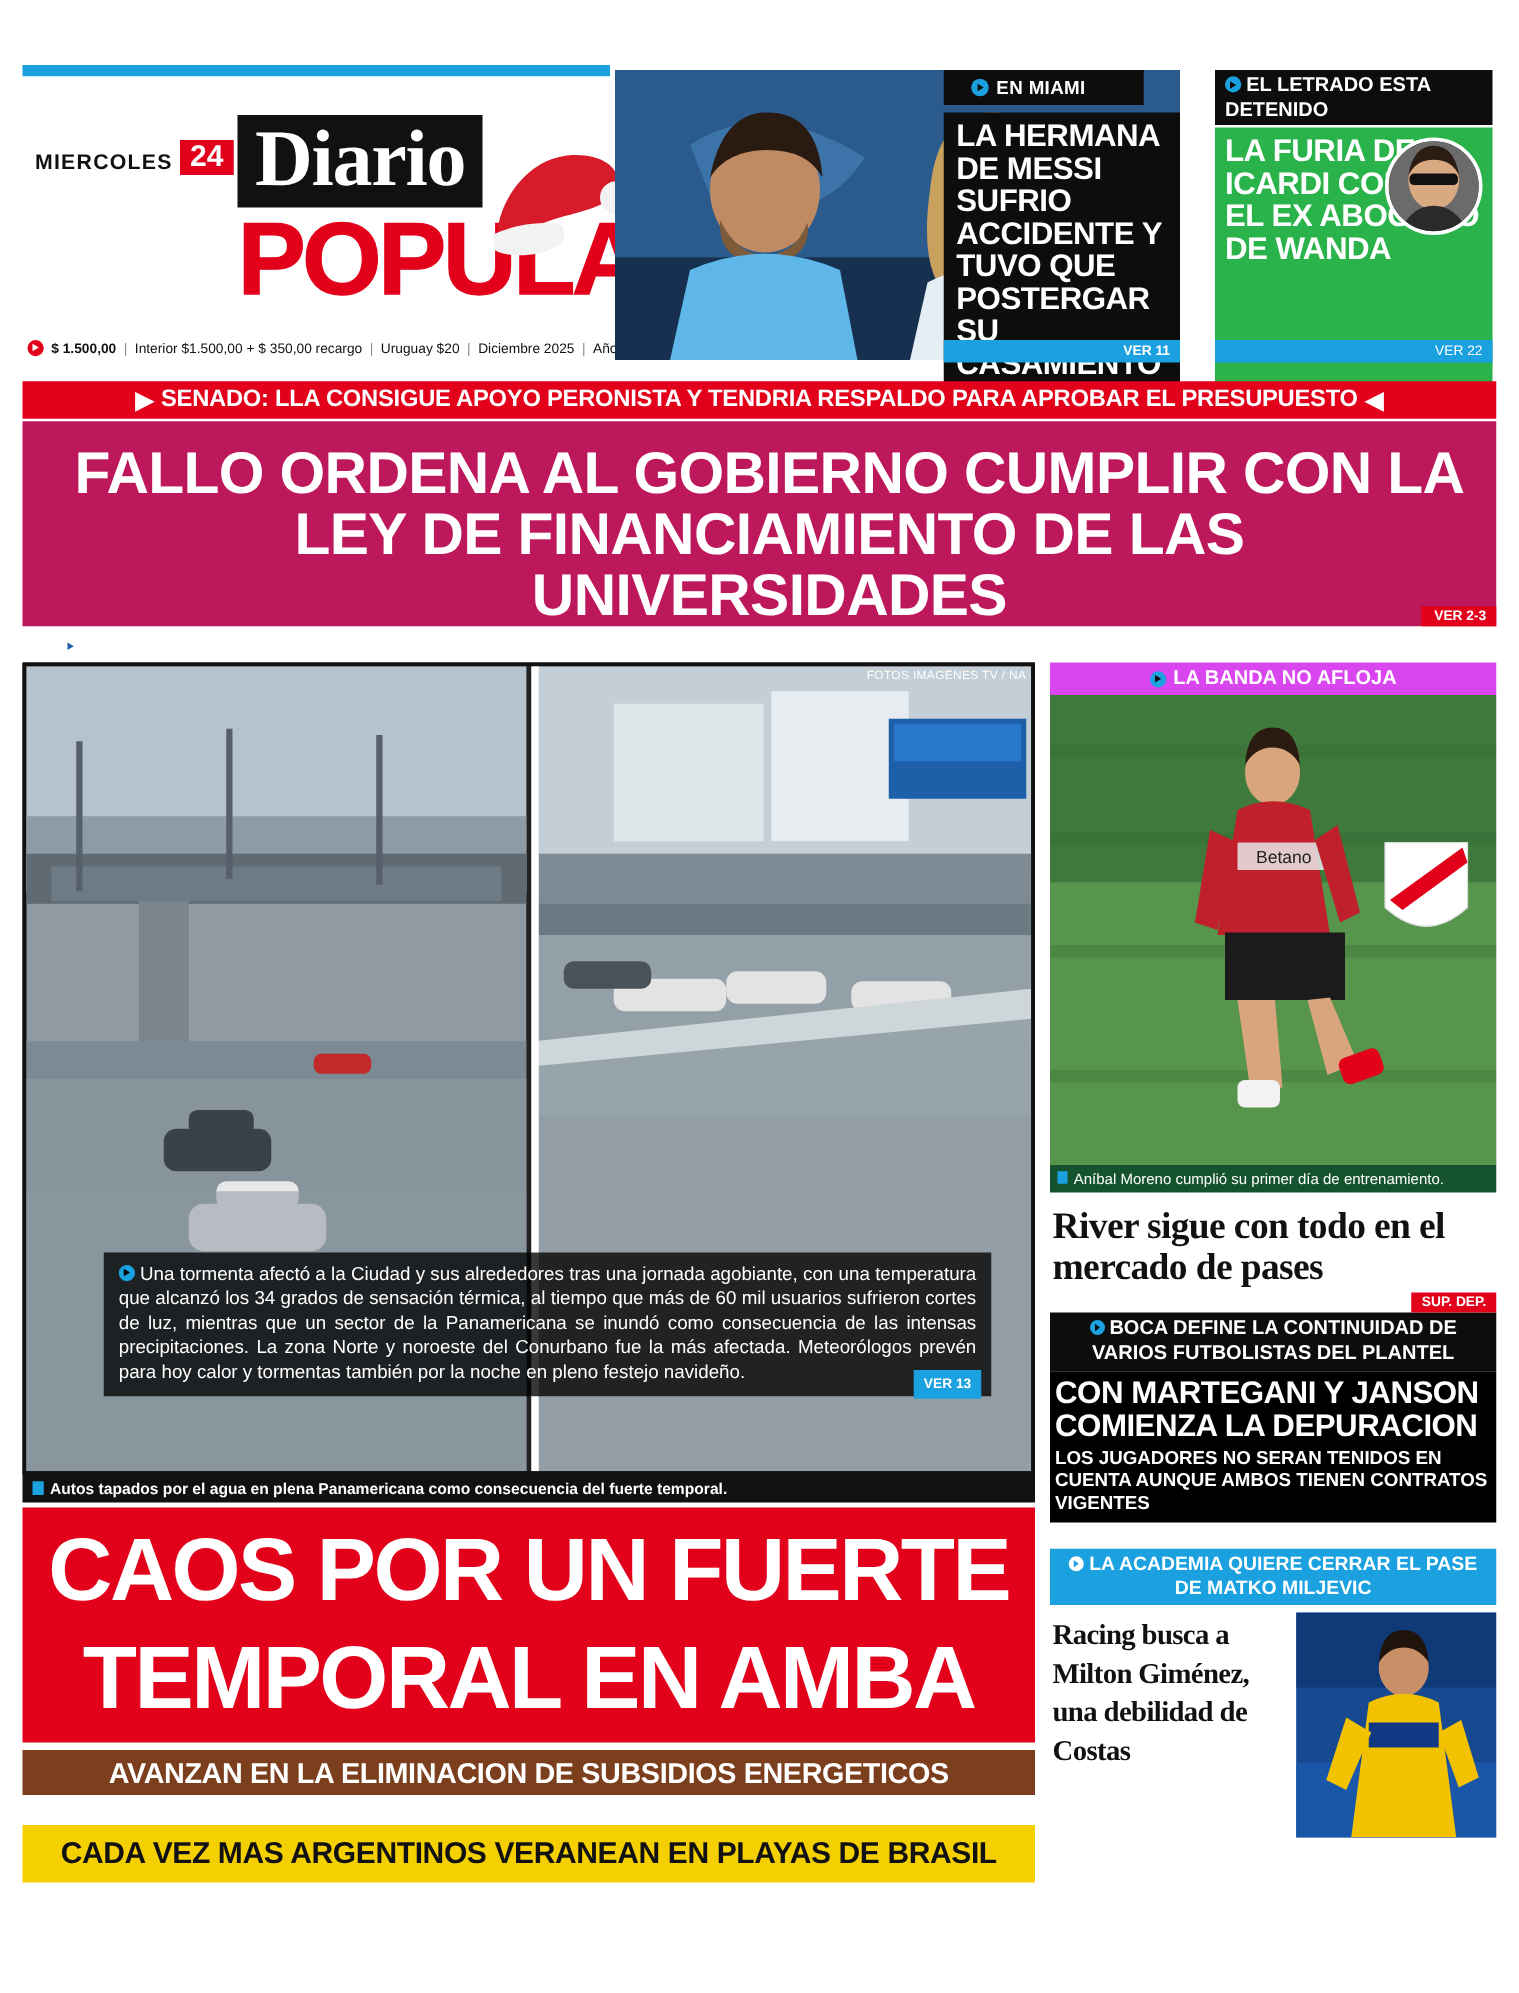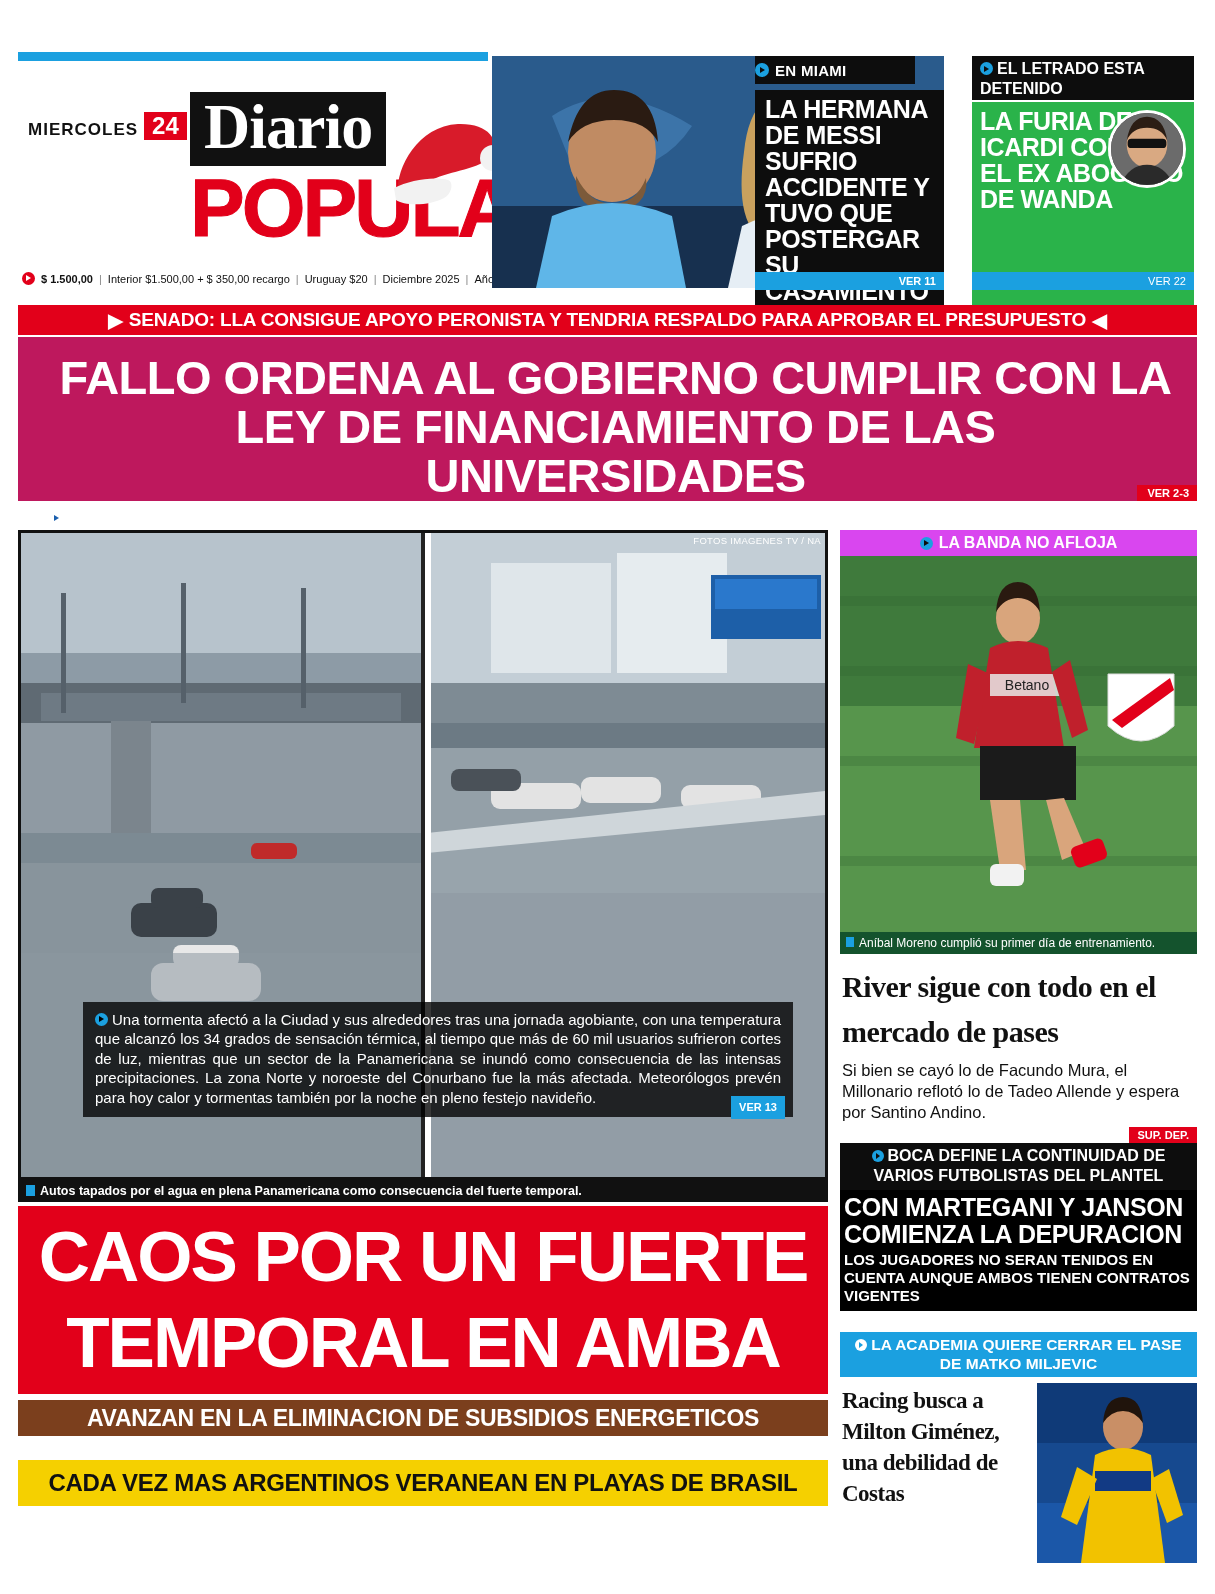"EN MIAMI" .miami-tag { padding-left: 0 -> 22px }
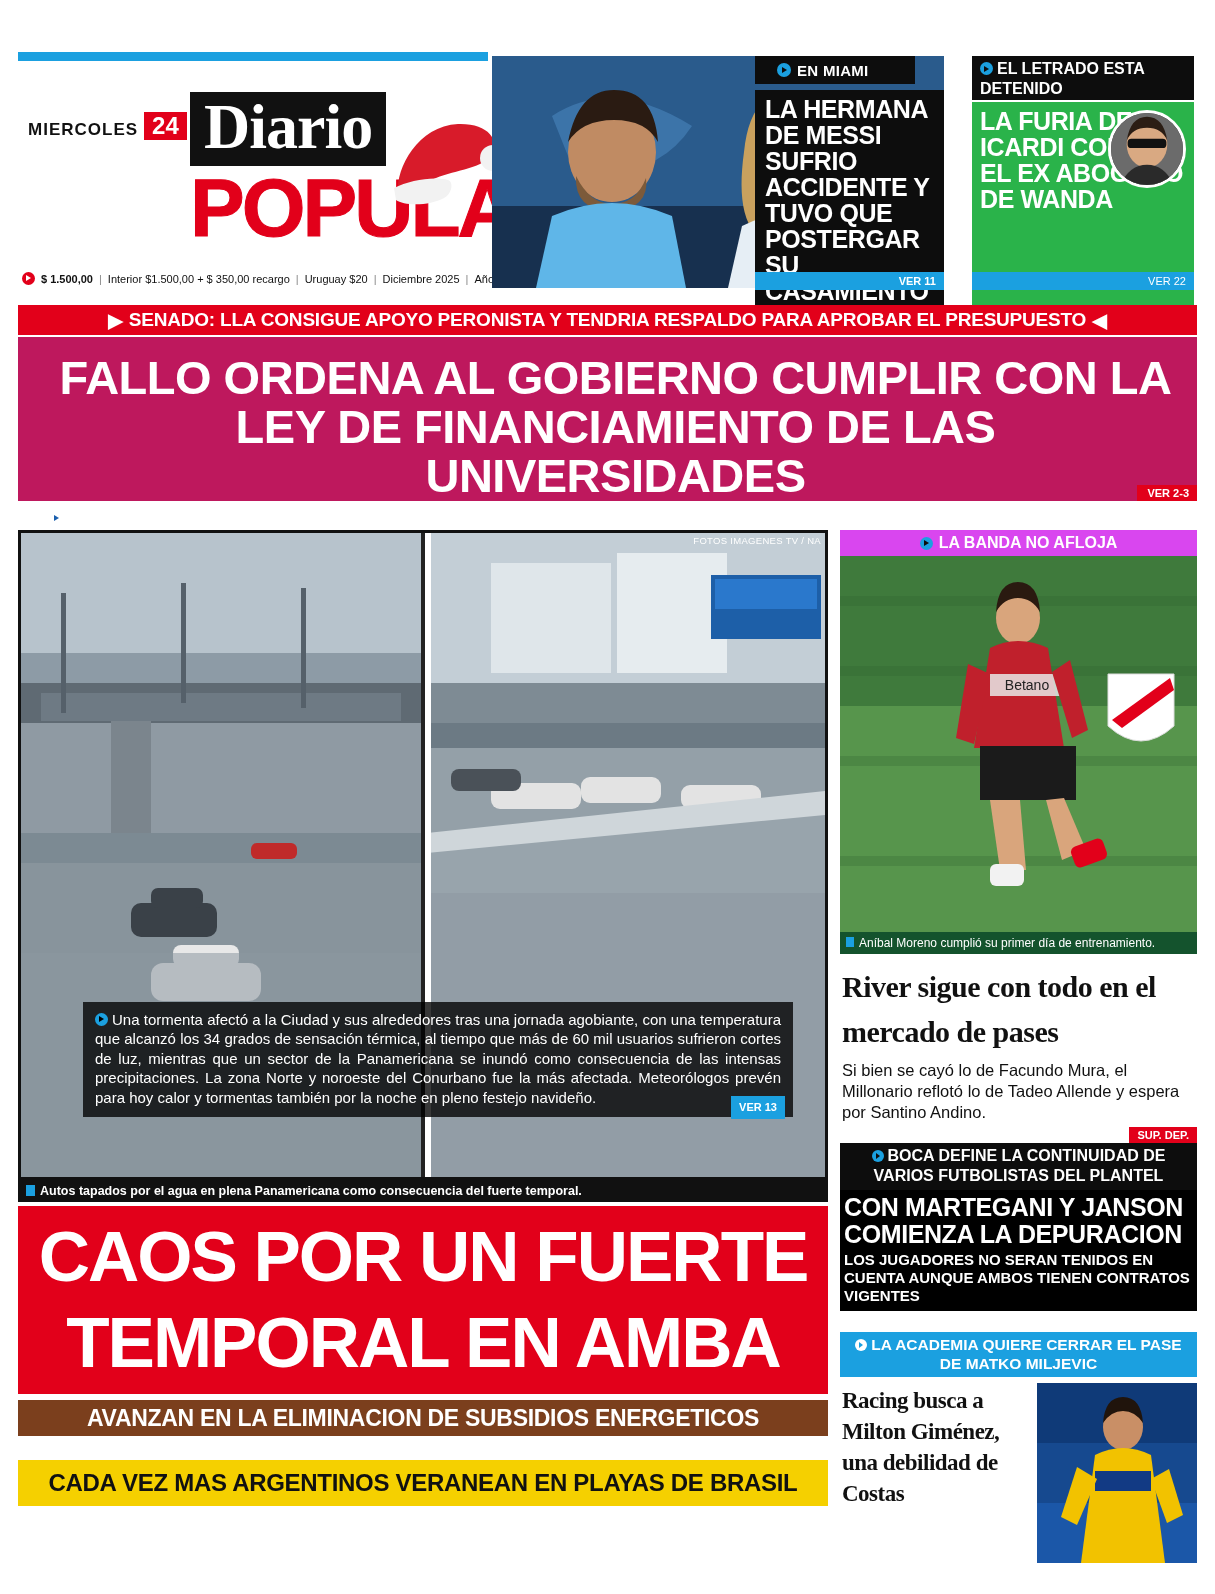"River sigue con todo en" .river-head { line-height: 45px -> 33px }
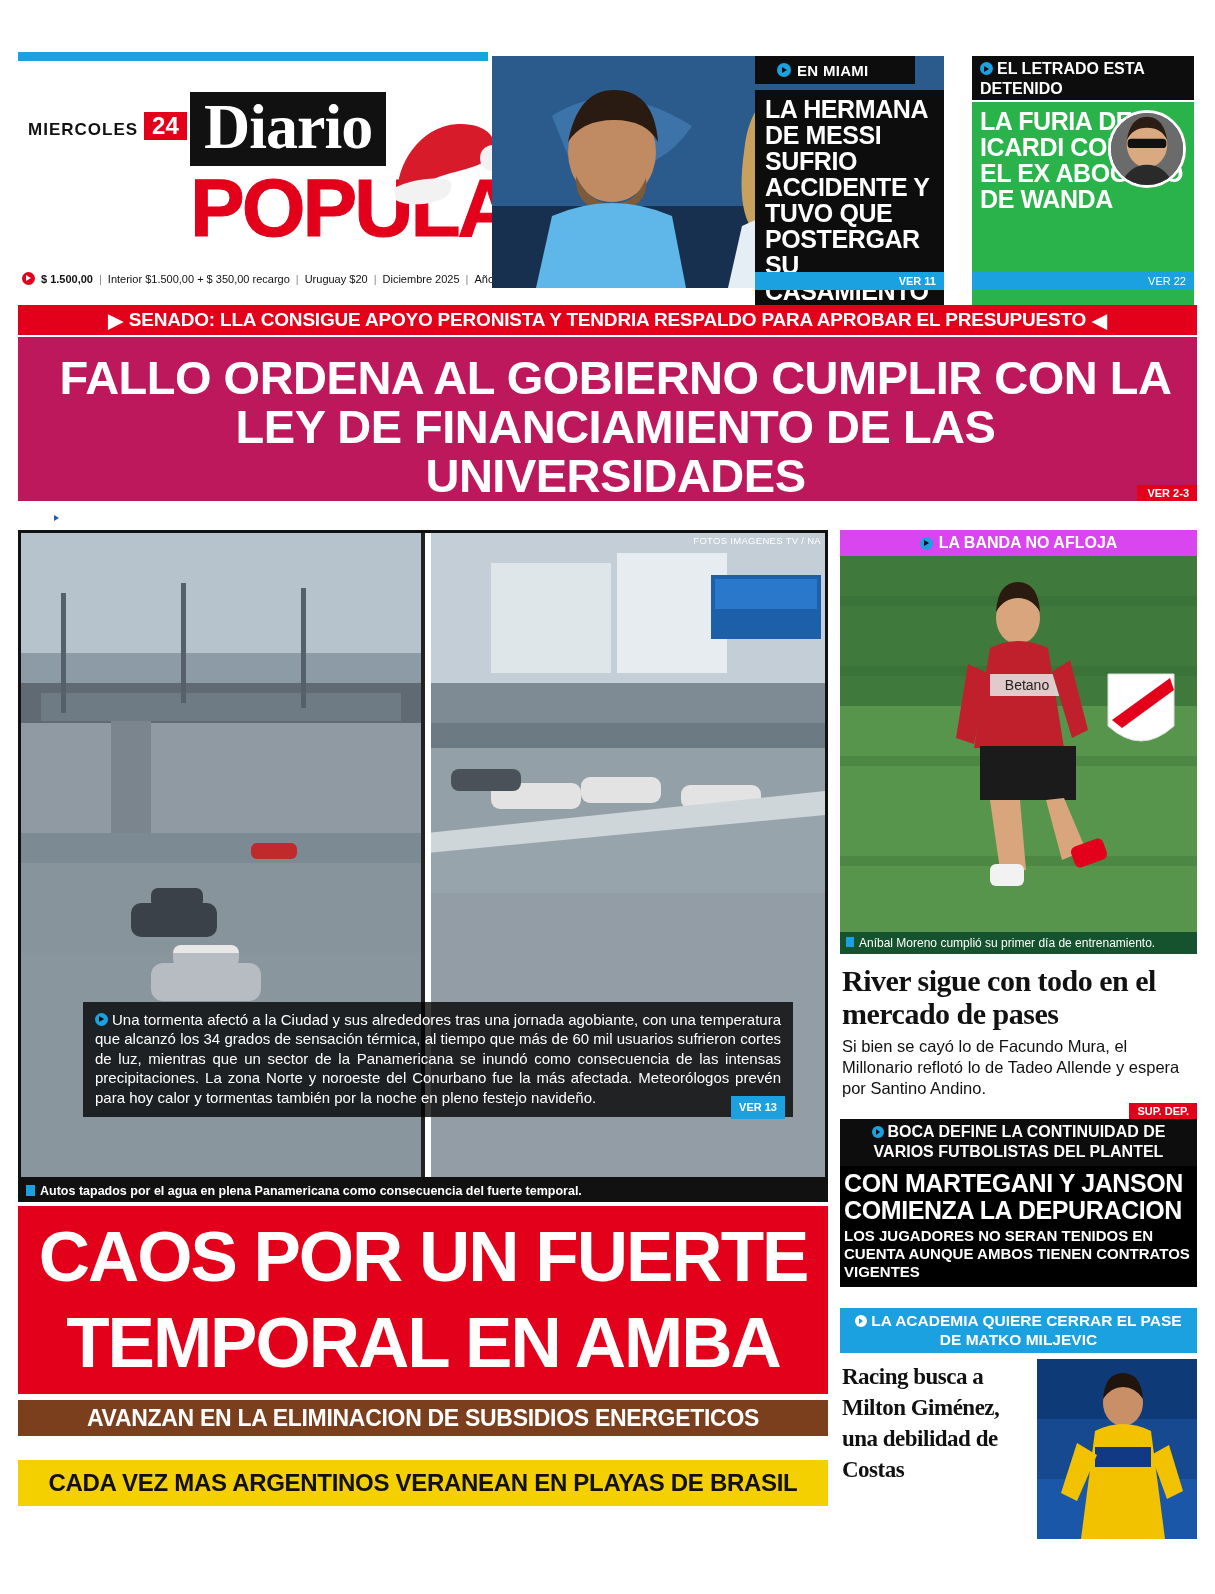"Si bien se cayó lo" div.river-body { html: <div>Si bien se cayó lo de Facundo Mura, el Millonario reflotó lo de Tadeo Allende y espera por Santino Andino.</div> -> none }
